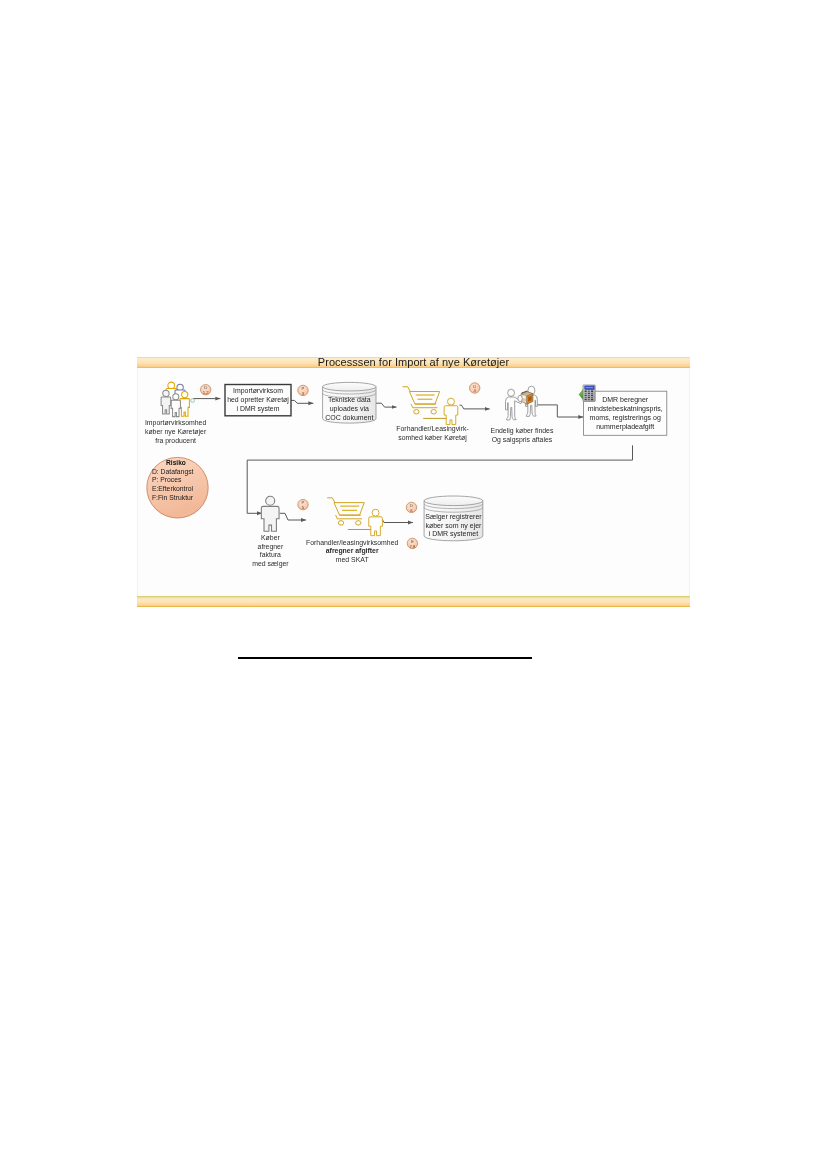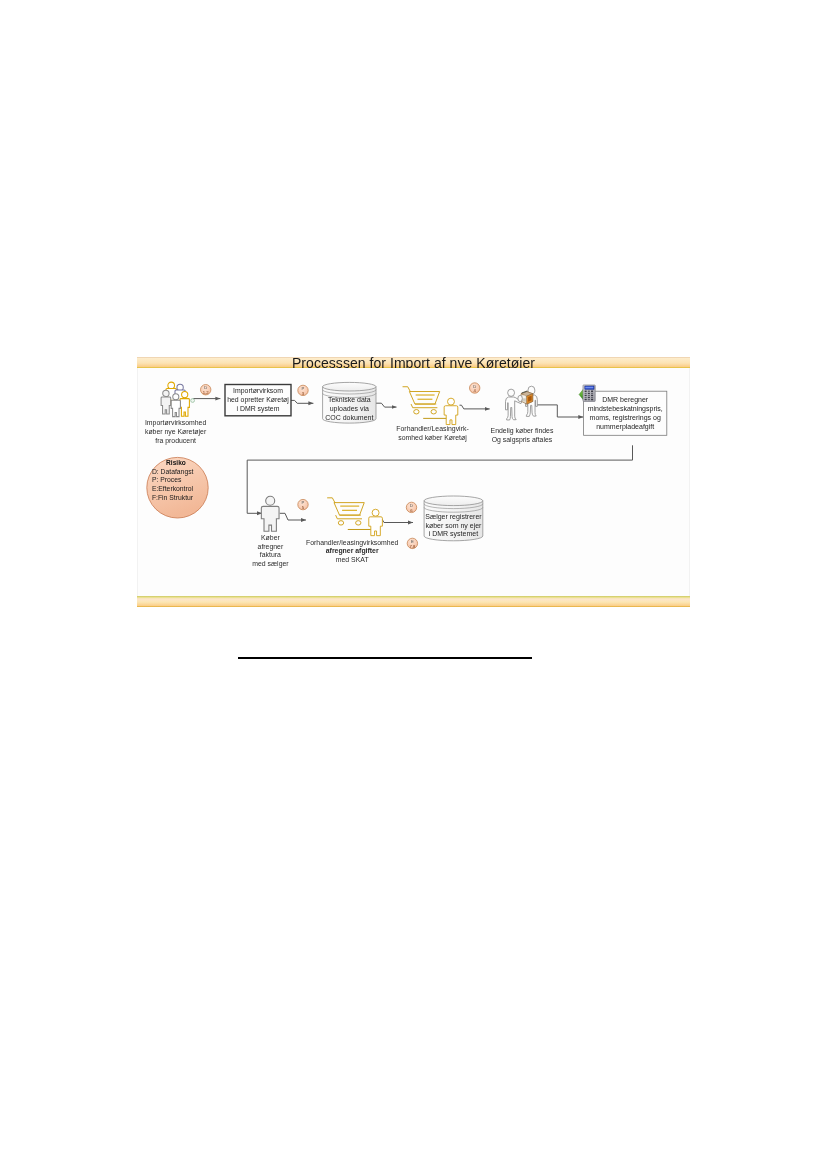"Processsen for Import af nye" .dgm-title span { font-size: 14px -> 11px }
